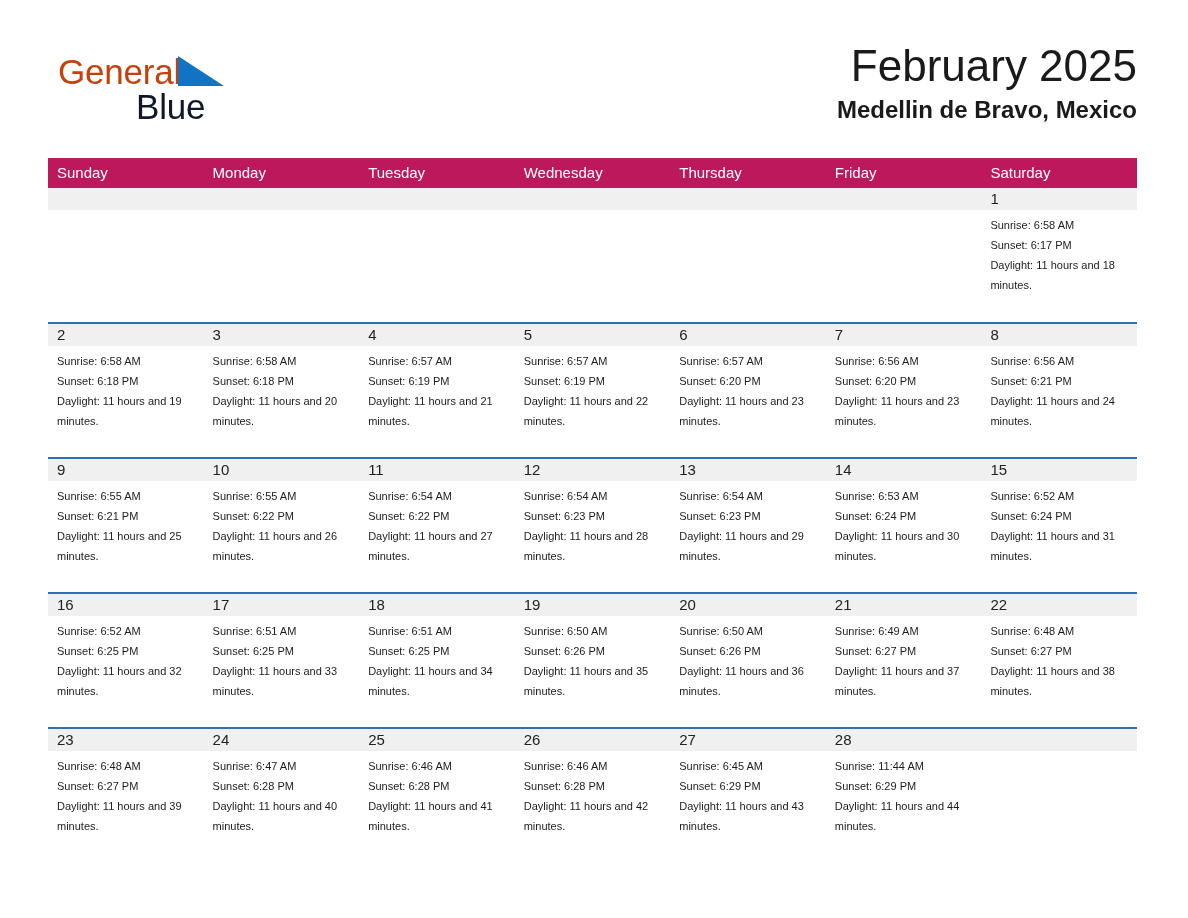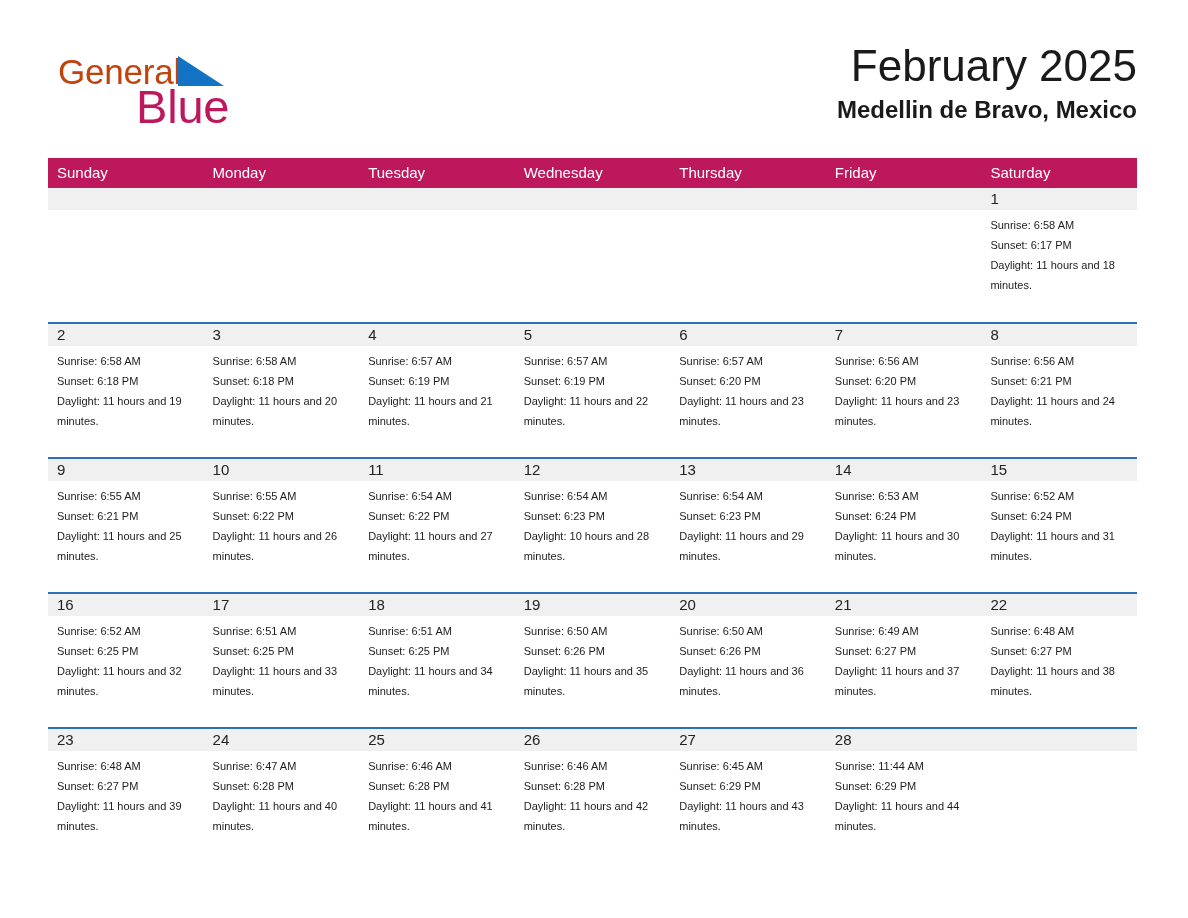"Blue" .logo-blue { color: #be185d -> #0f172a; font-size: 47px -> 35px }
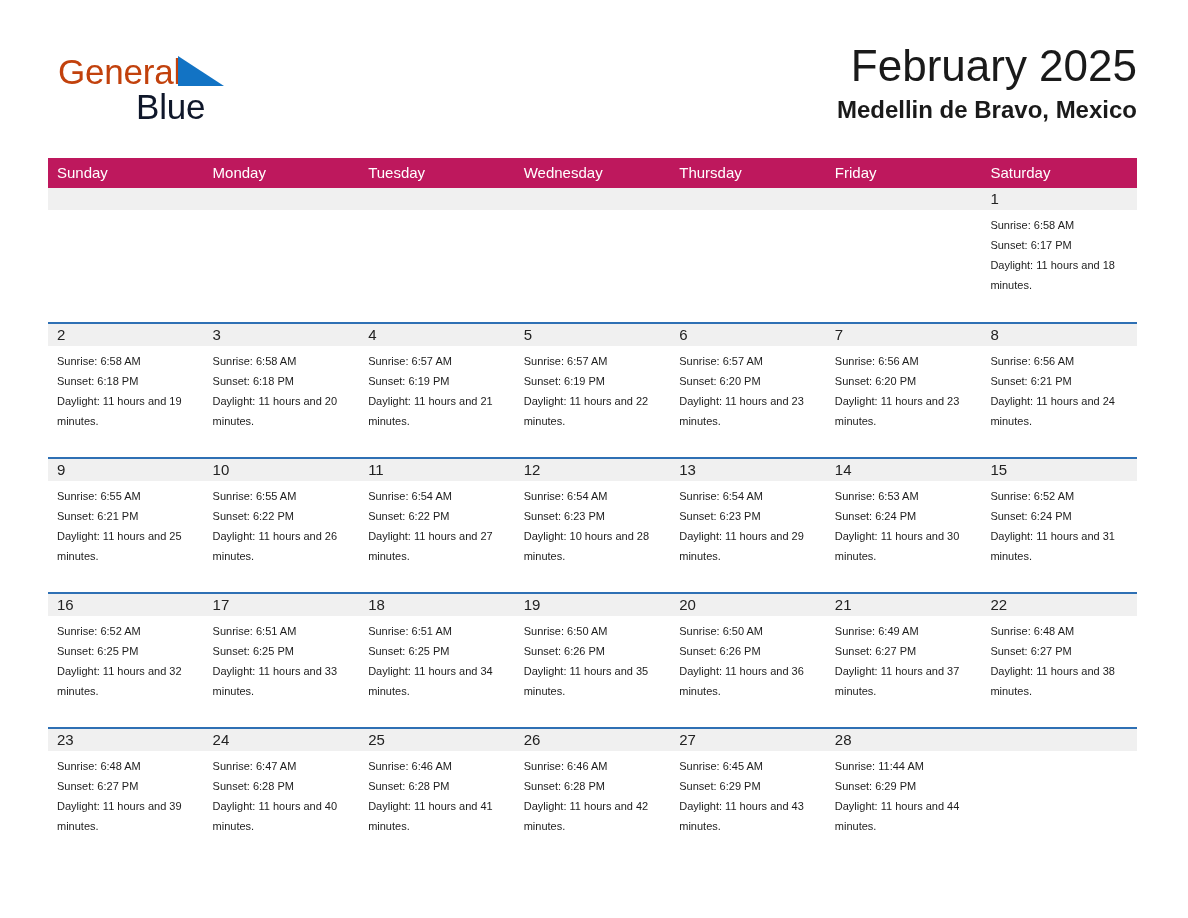"Daylight: 10 hours and 28" div.wrap { text: 10 -> 11 }
